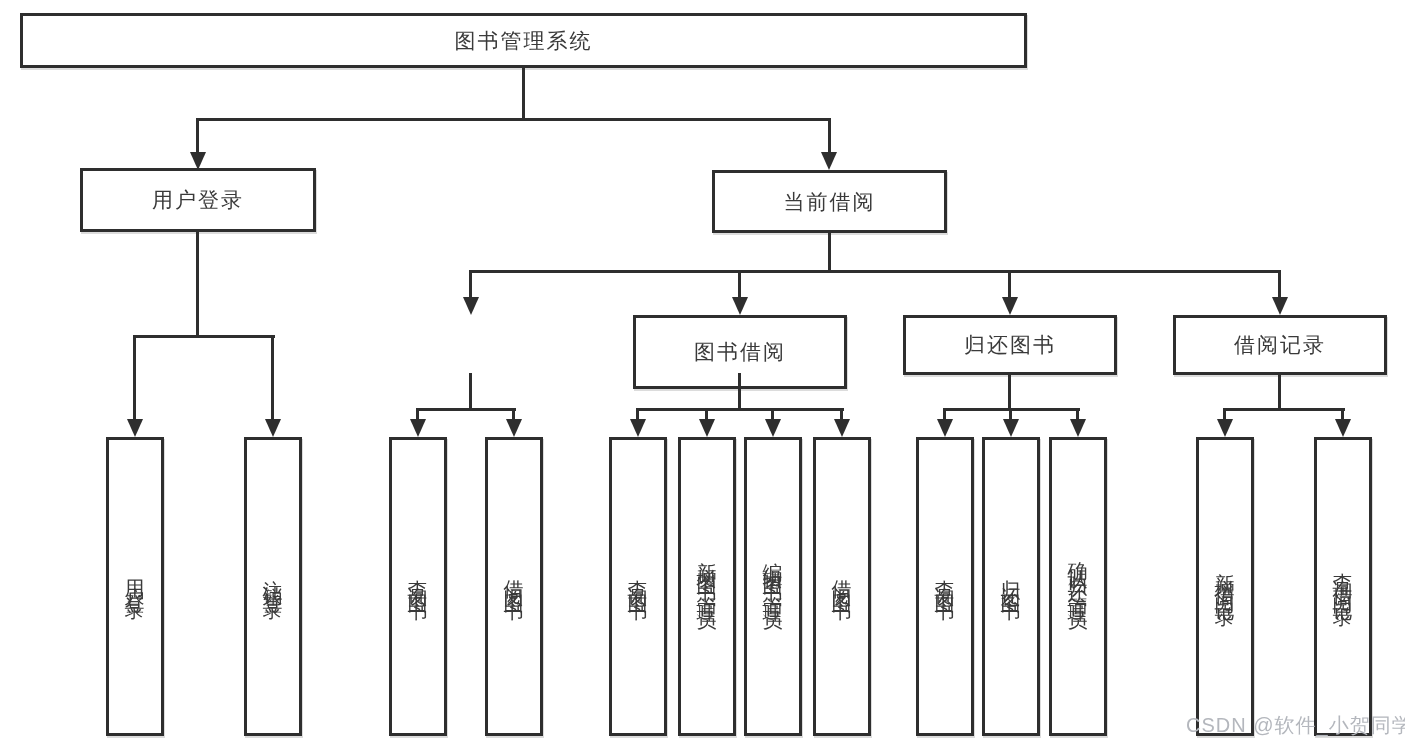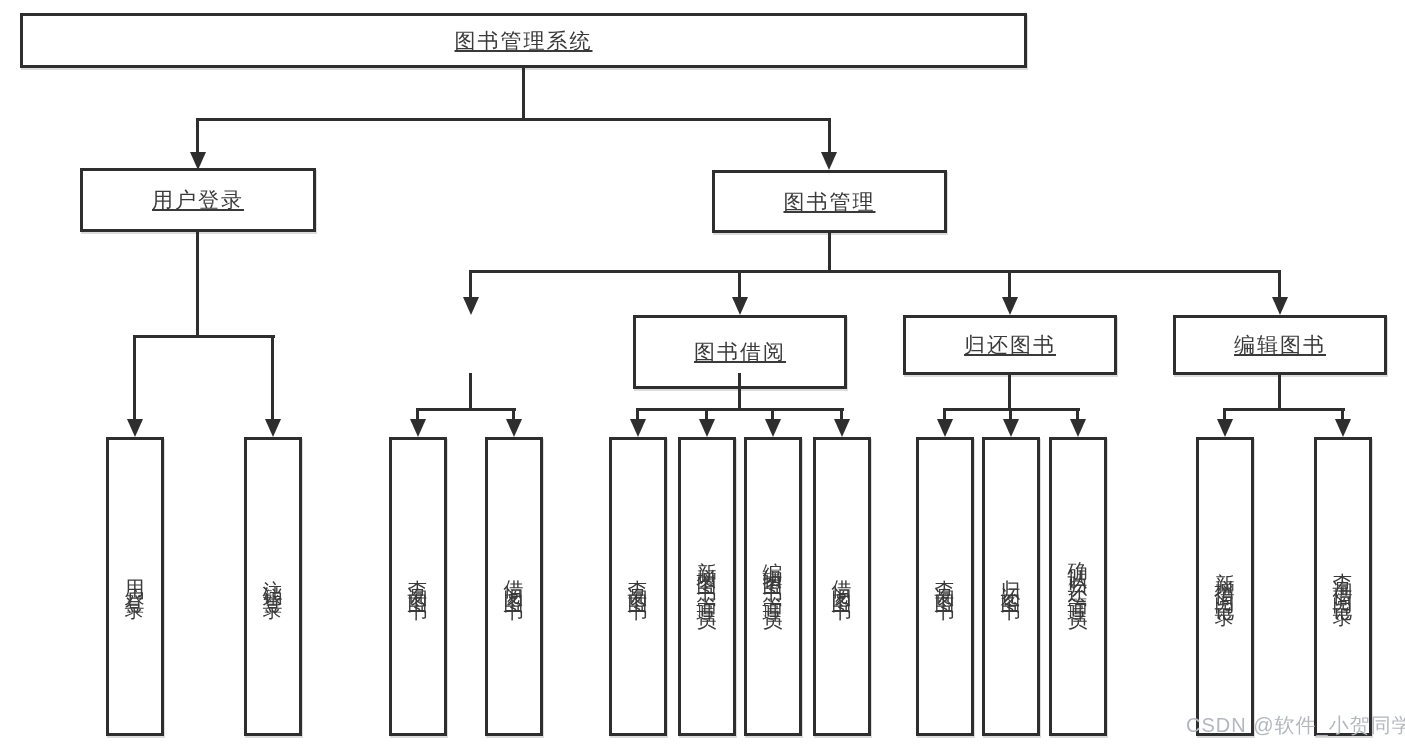"图书管理系统" .hnode span { text-decoration: underline -> none }
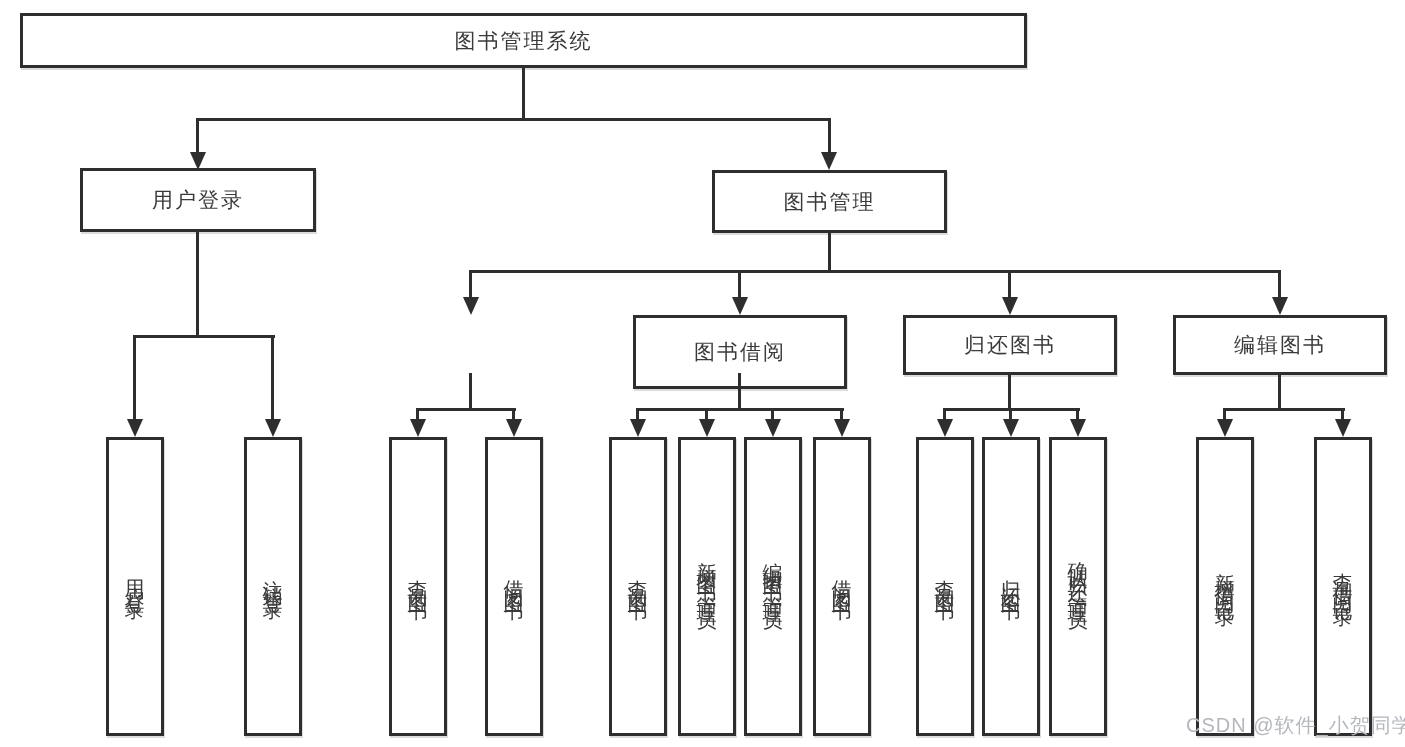"图书管理" span { text: 图书管理 -> 当前借阅 }
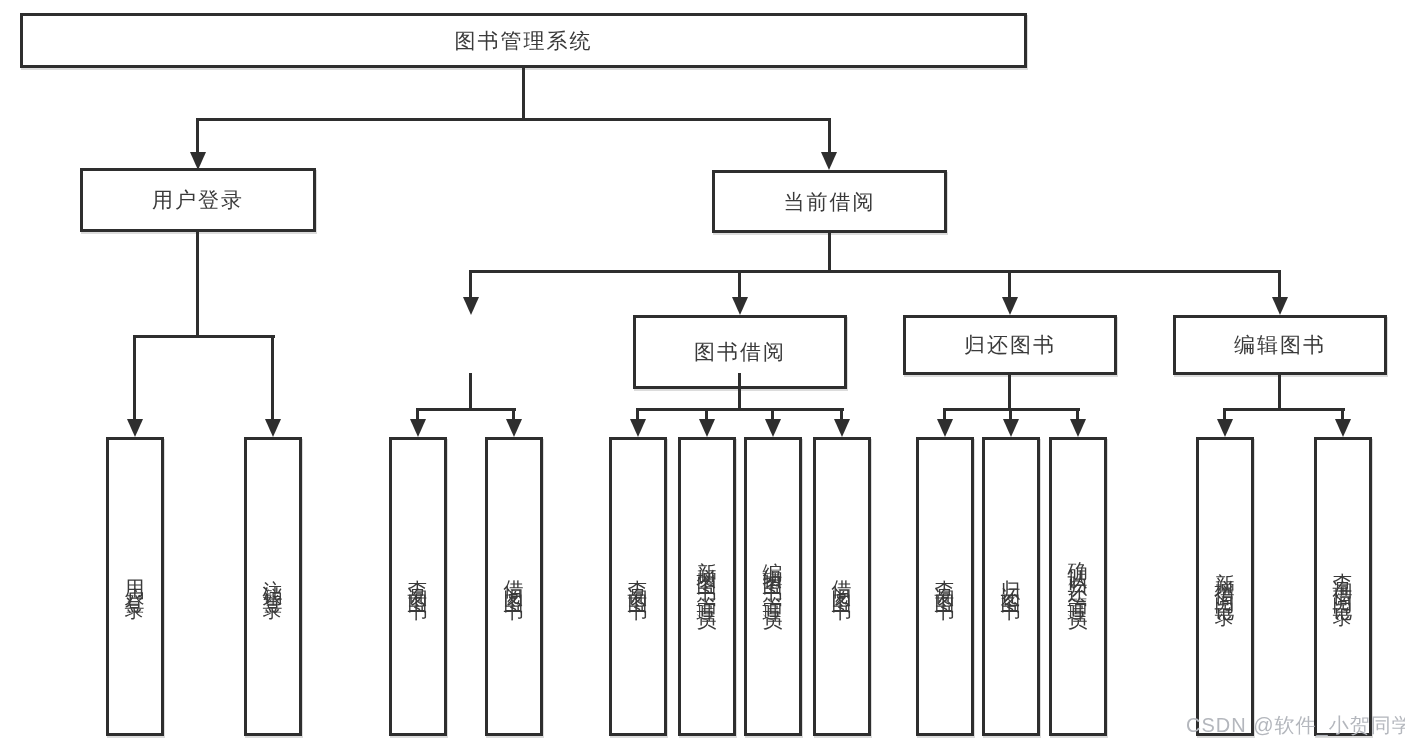"编辑图书" span { text: 编辑图书 -> 借阅记录 }
